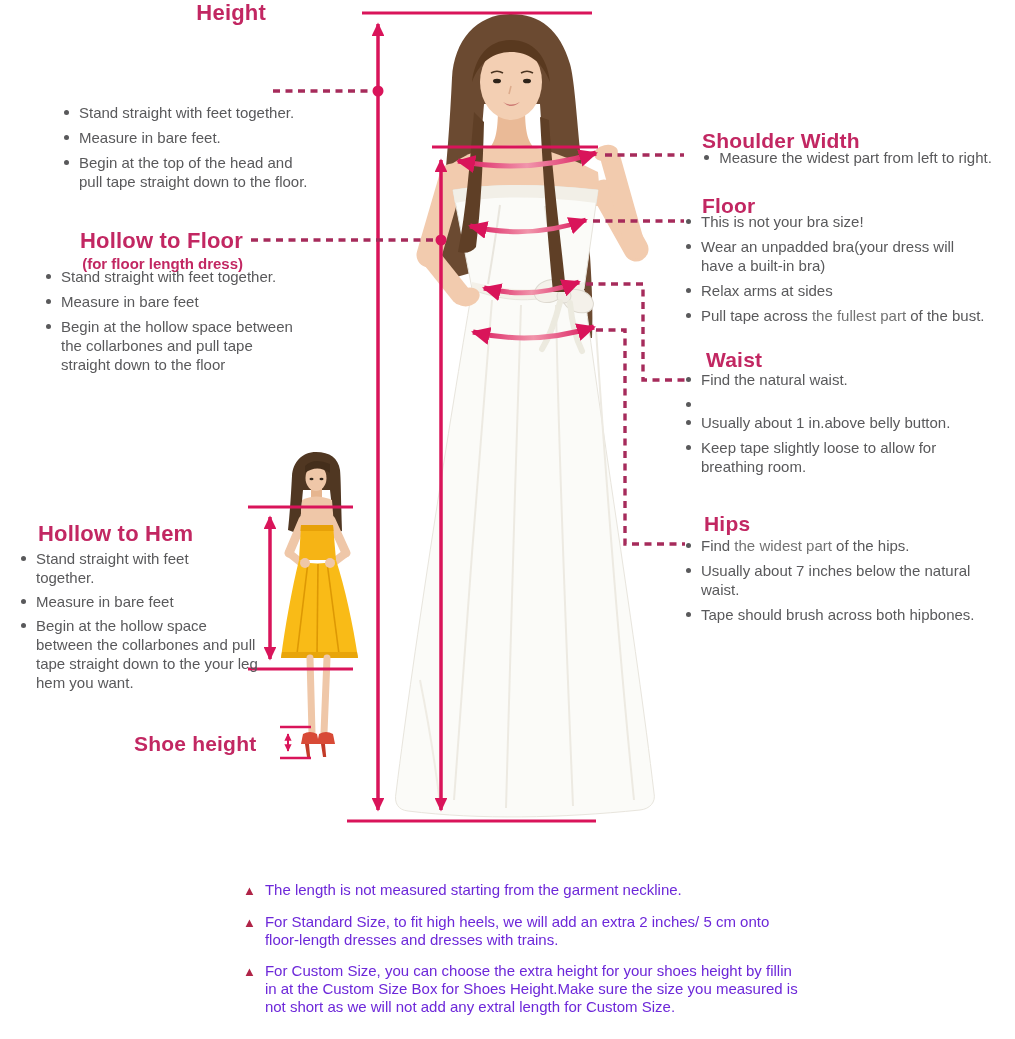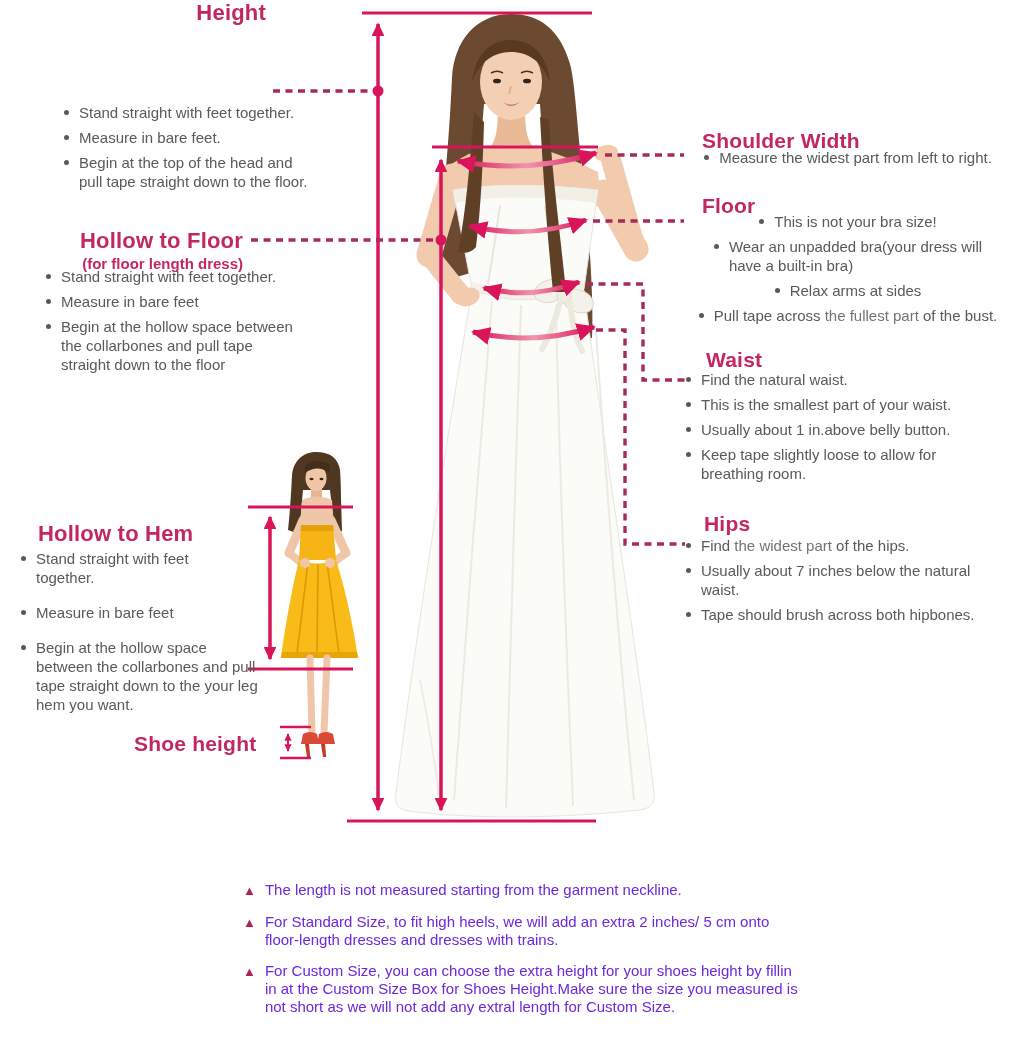"This is not your bra" div.abs { align-items: center -> none }
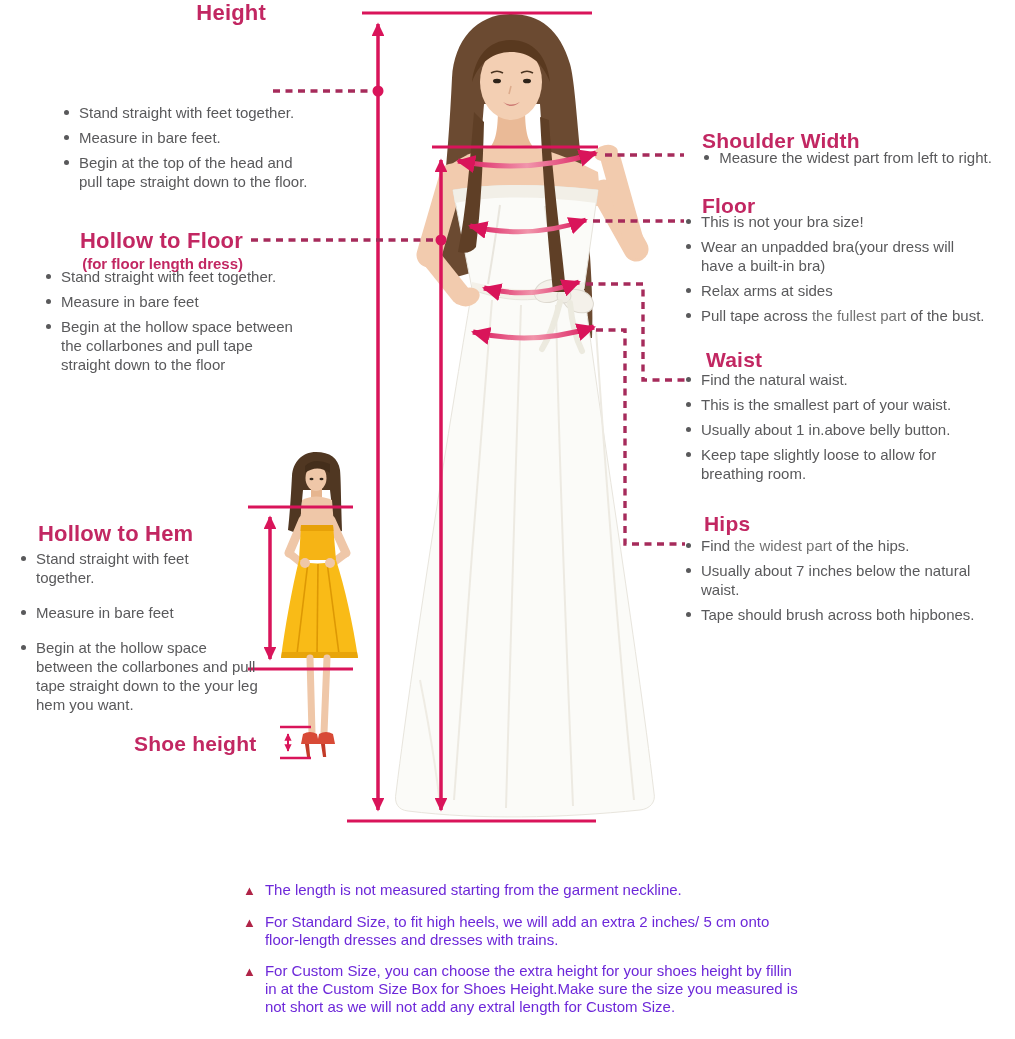"This is the smallest part" span.btext { html: <span>This is the smallest part of your waist.</span> -> none }
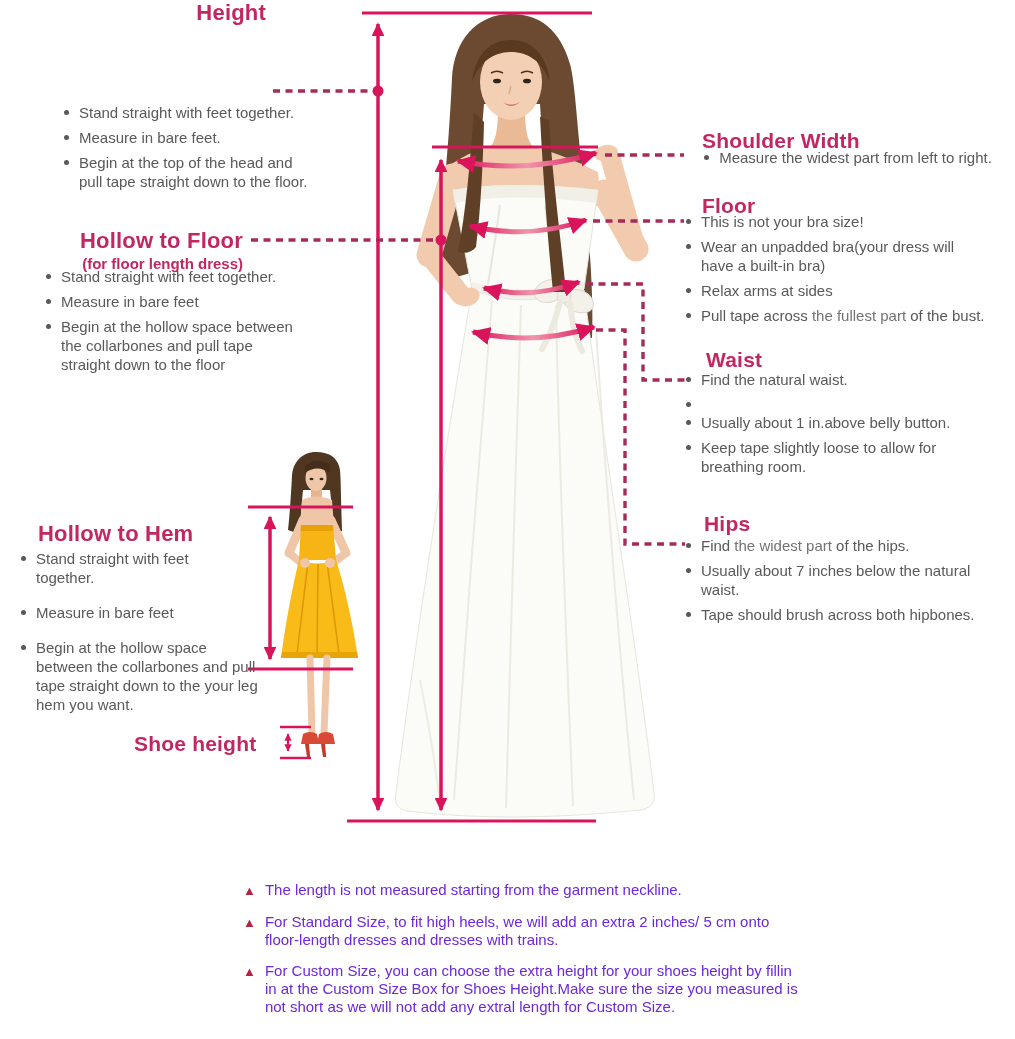"Stand straight with feet" div.abs { gap: 16px -> 5px }
